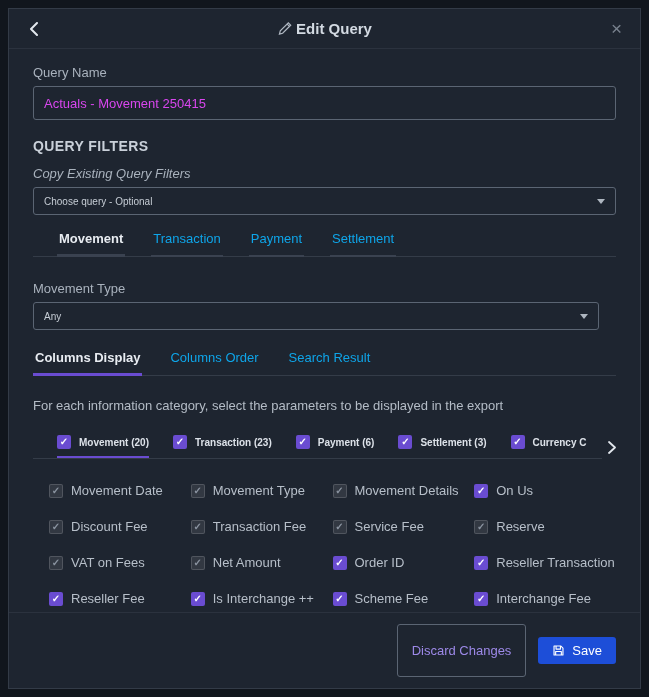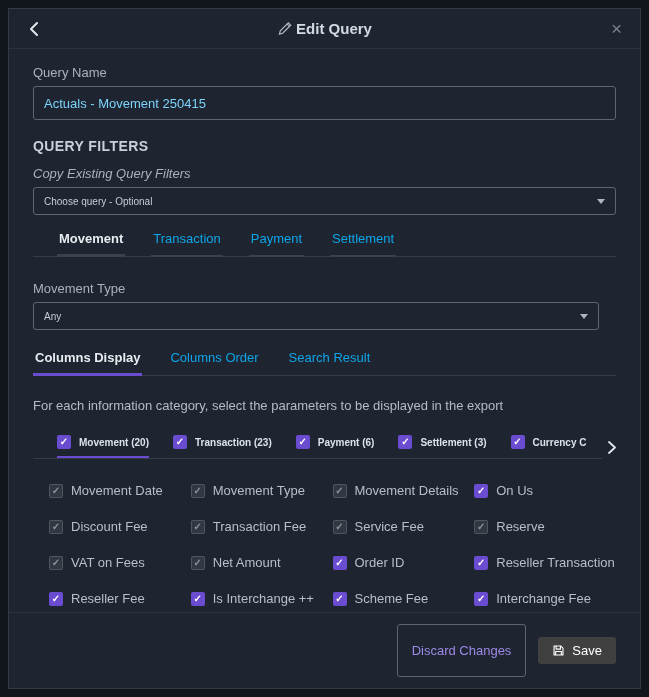"Actuals - Movement 250415" .text-input { color: #7dd3fc -> #d946ef }
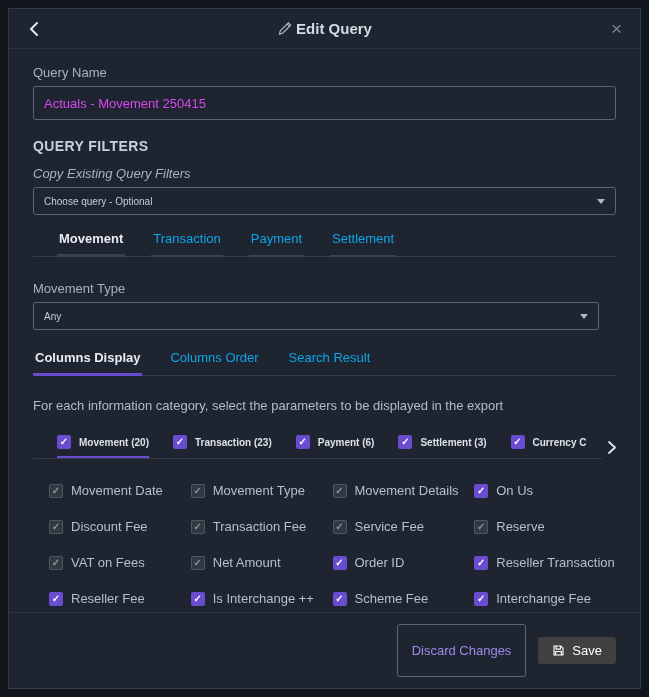"Save" .btn-primary { background: #404040 -> #1d4ed8 }
